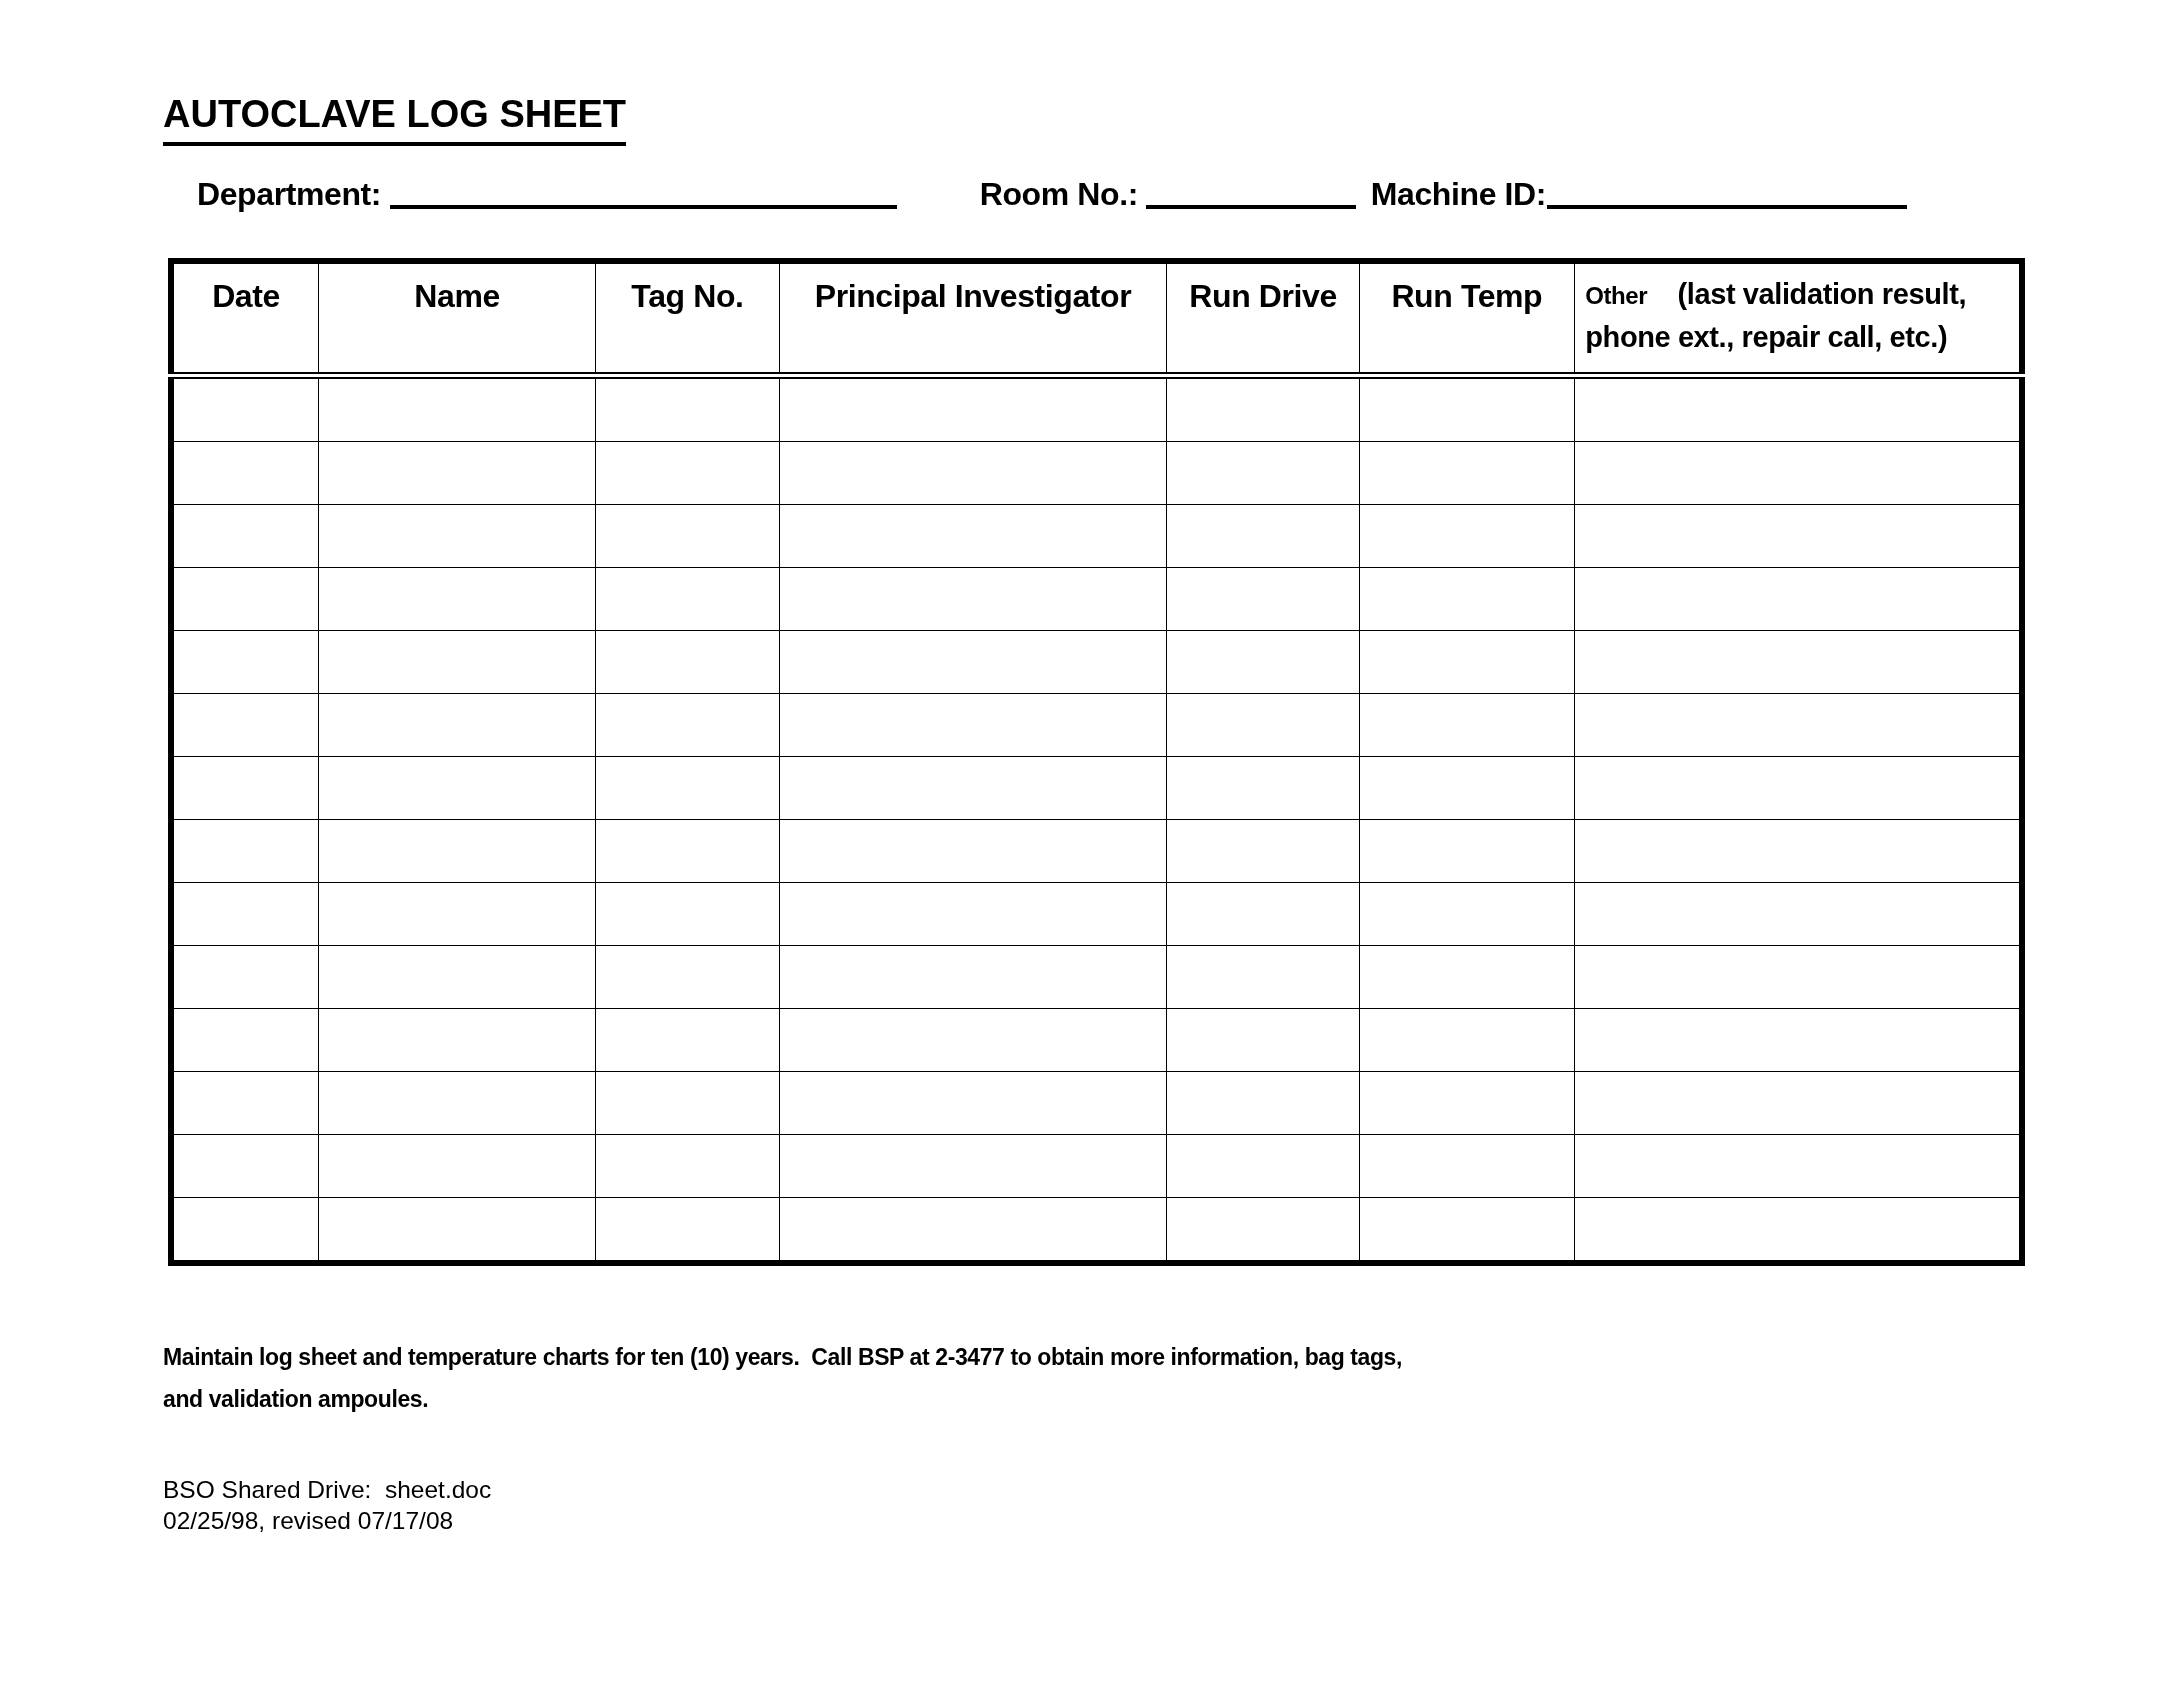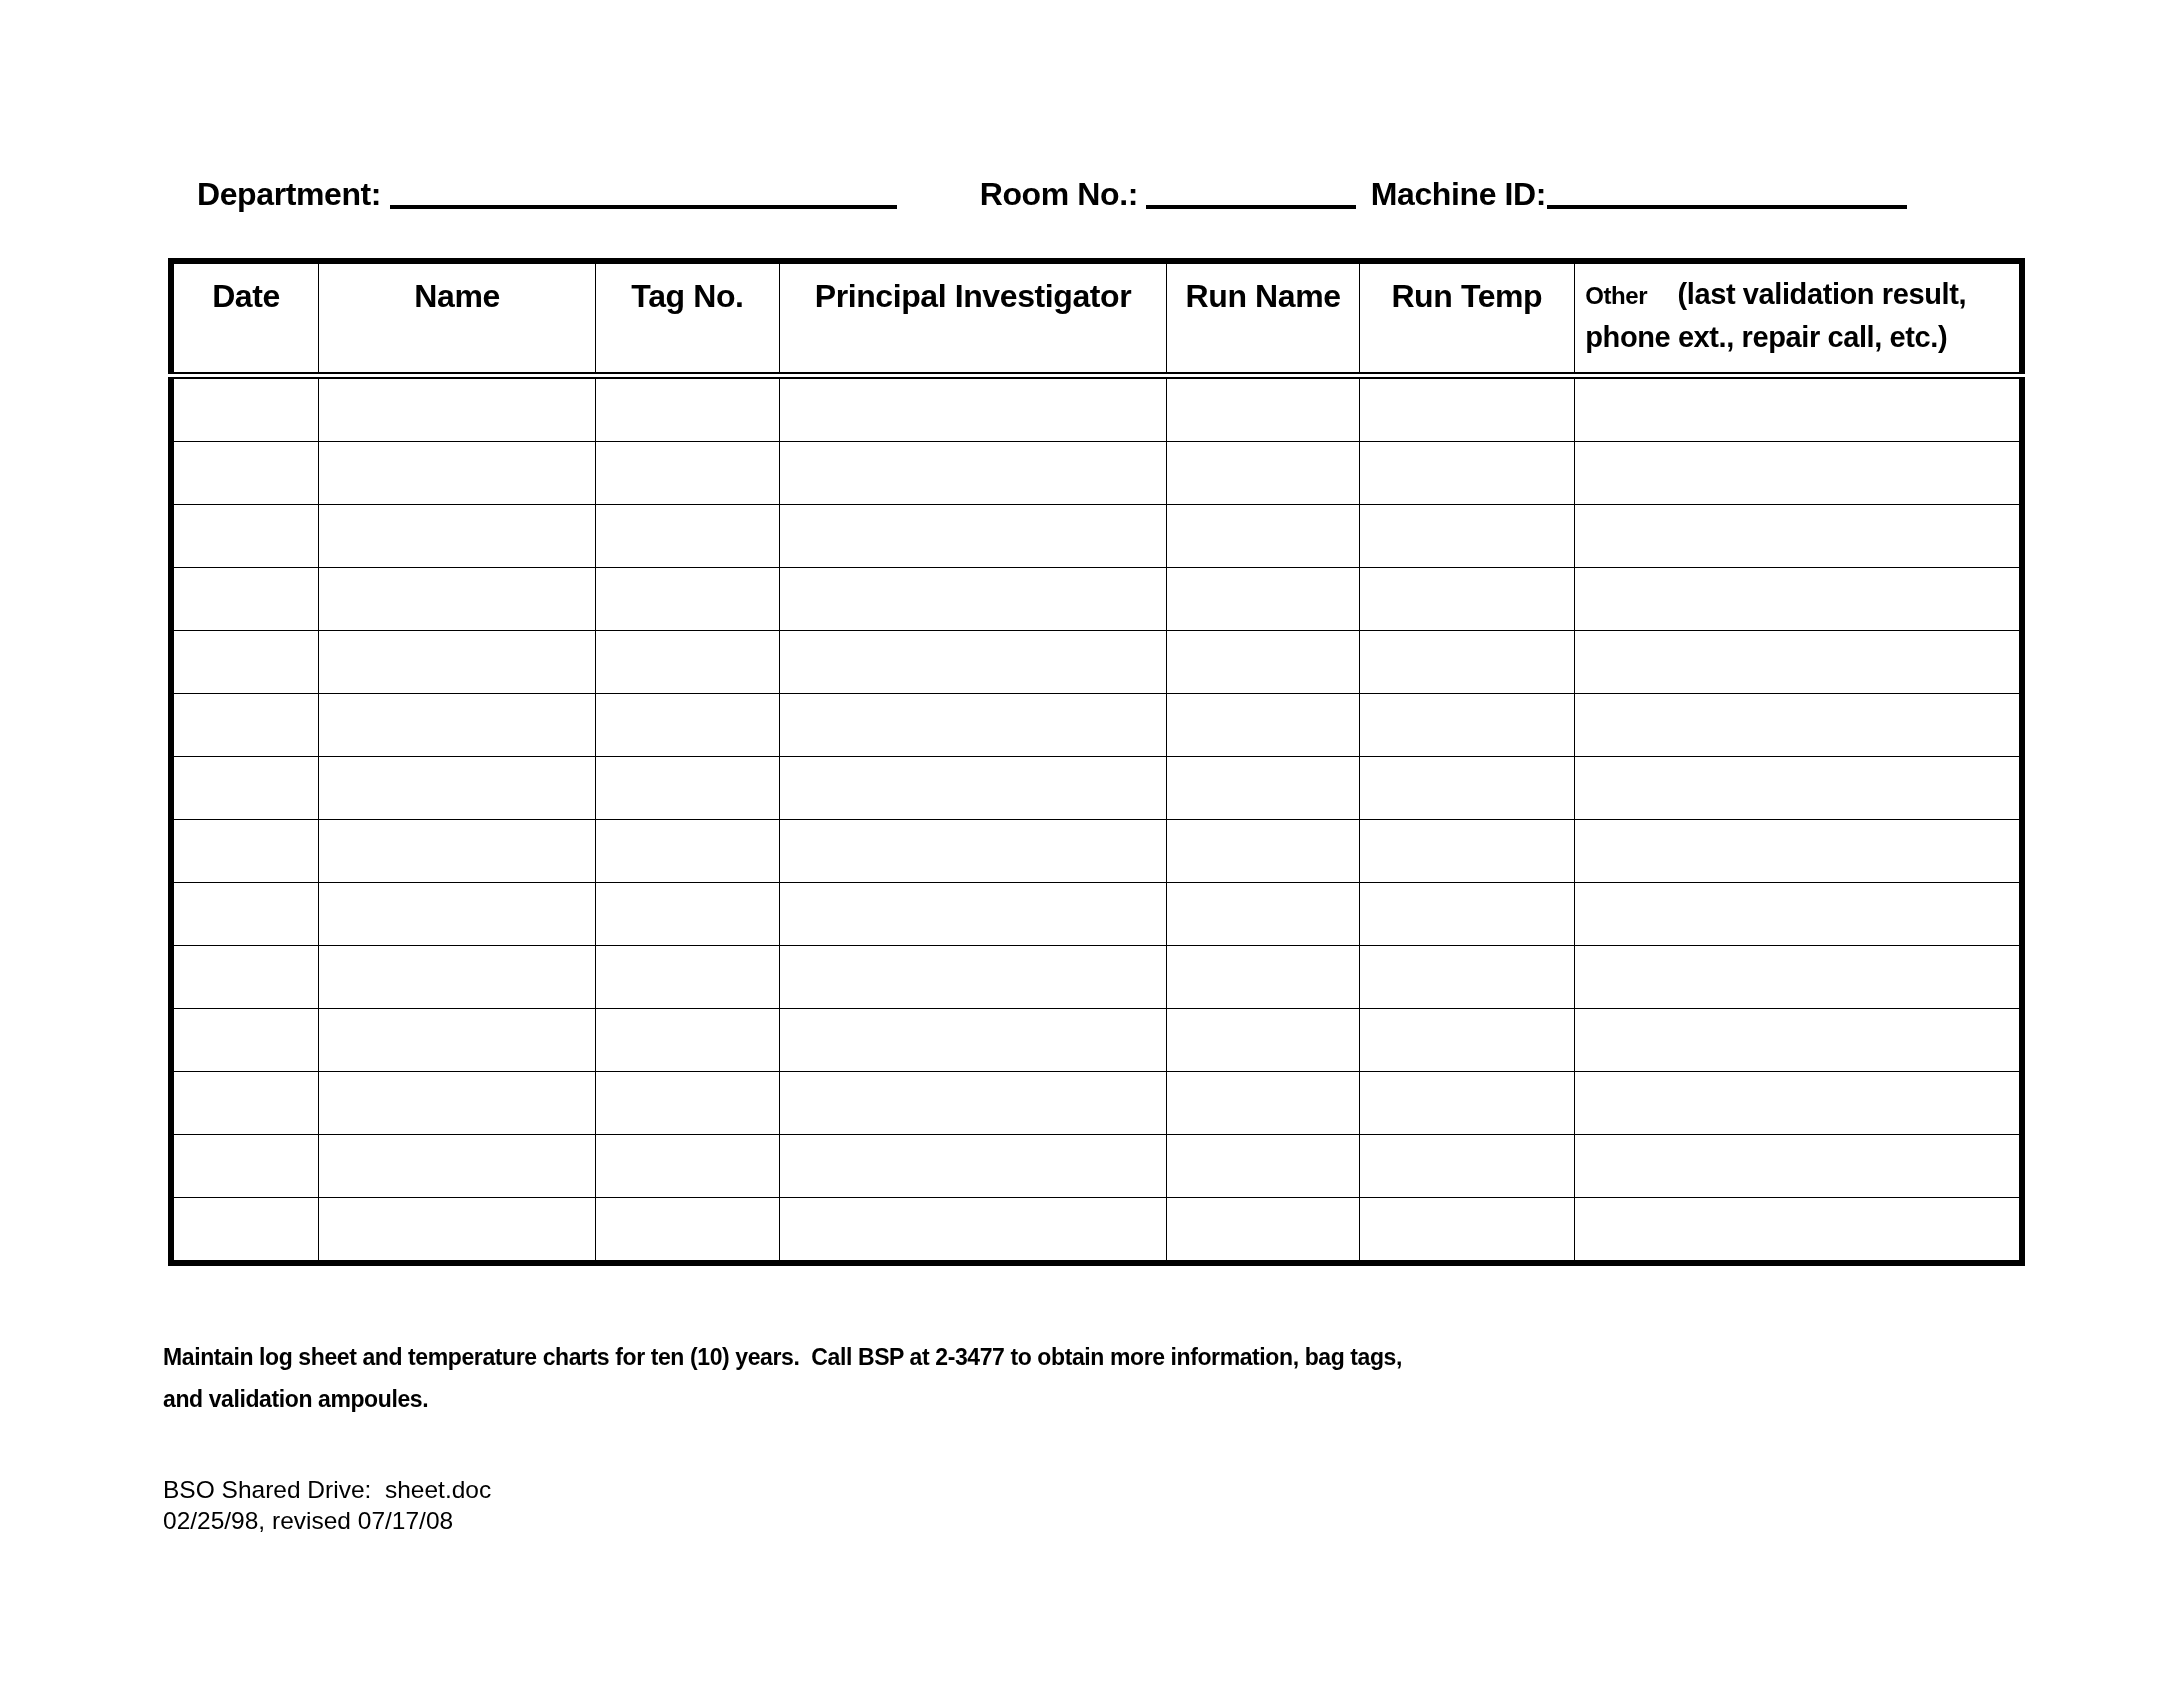"AUTOCLAVE LOG SHEET" h1.title { html: none -> <h1>AUTOCLAVE LOG SHEET</h1> }
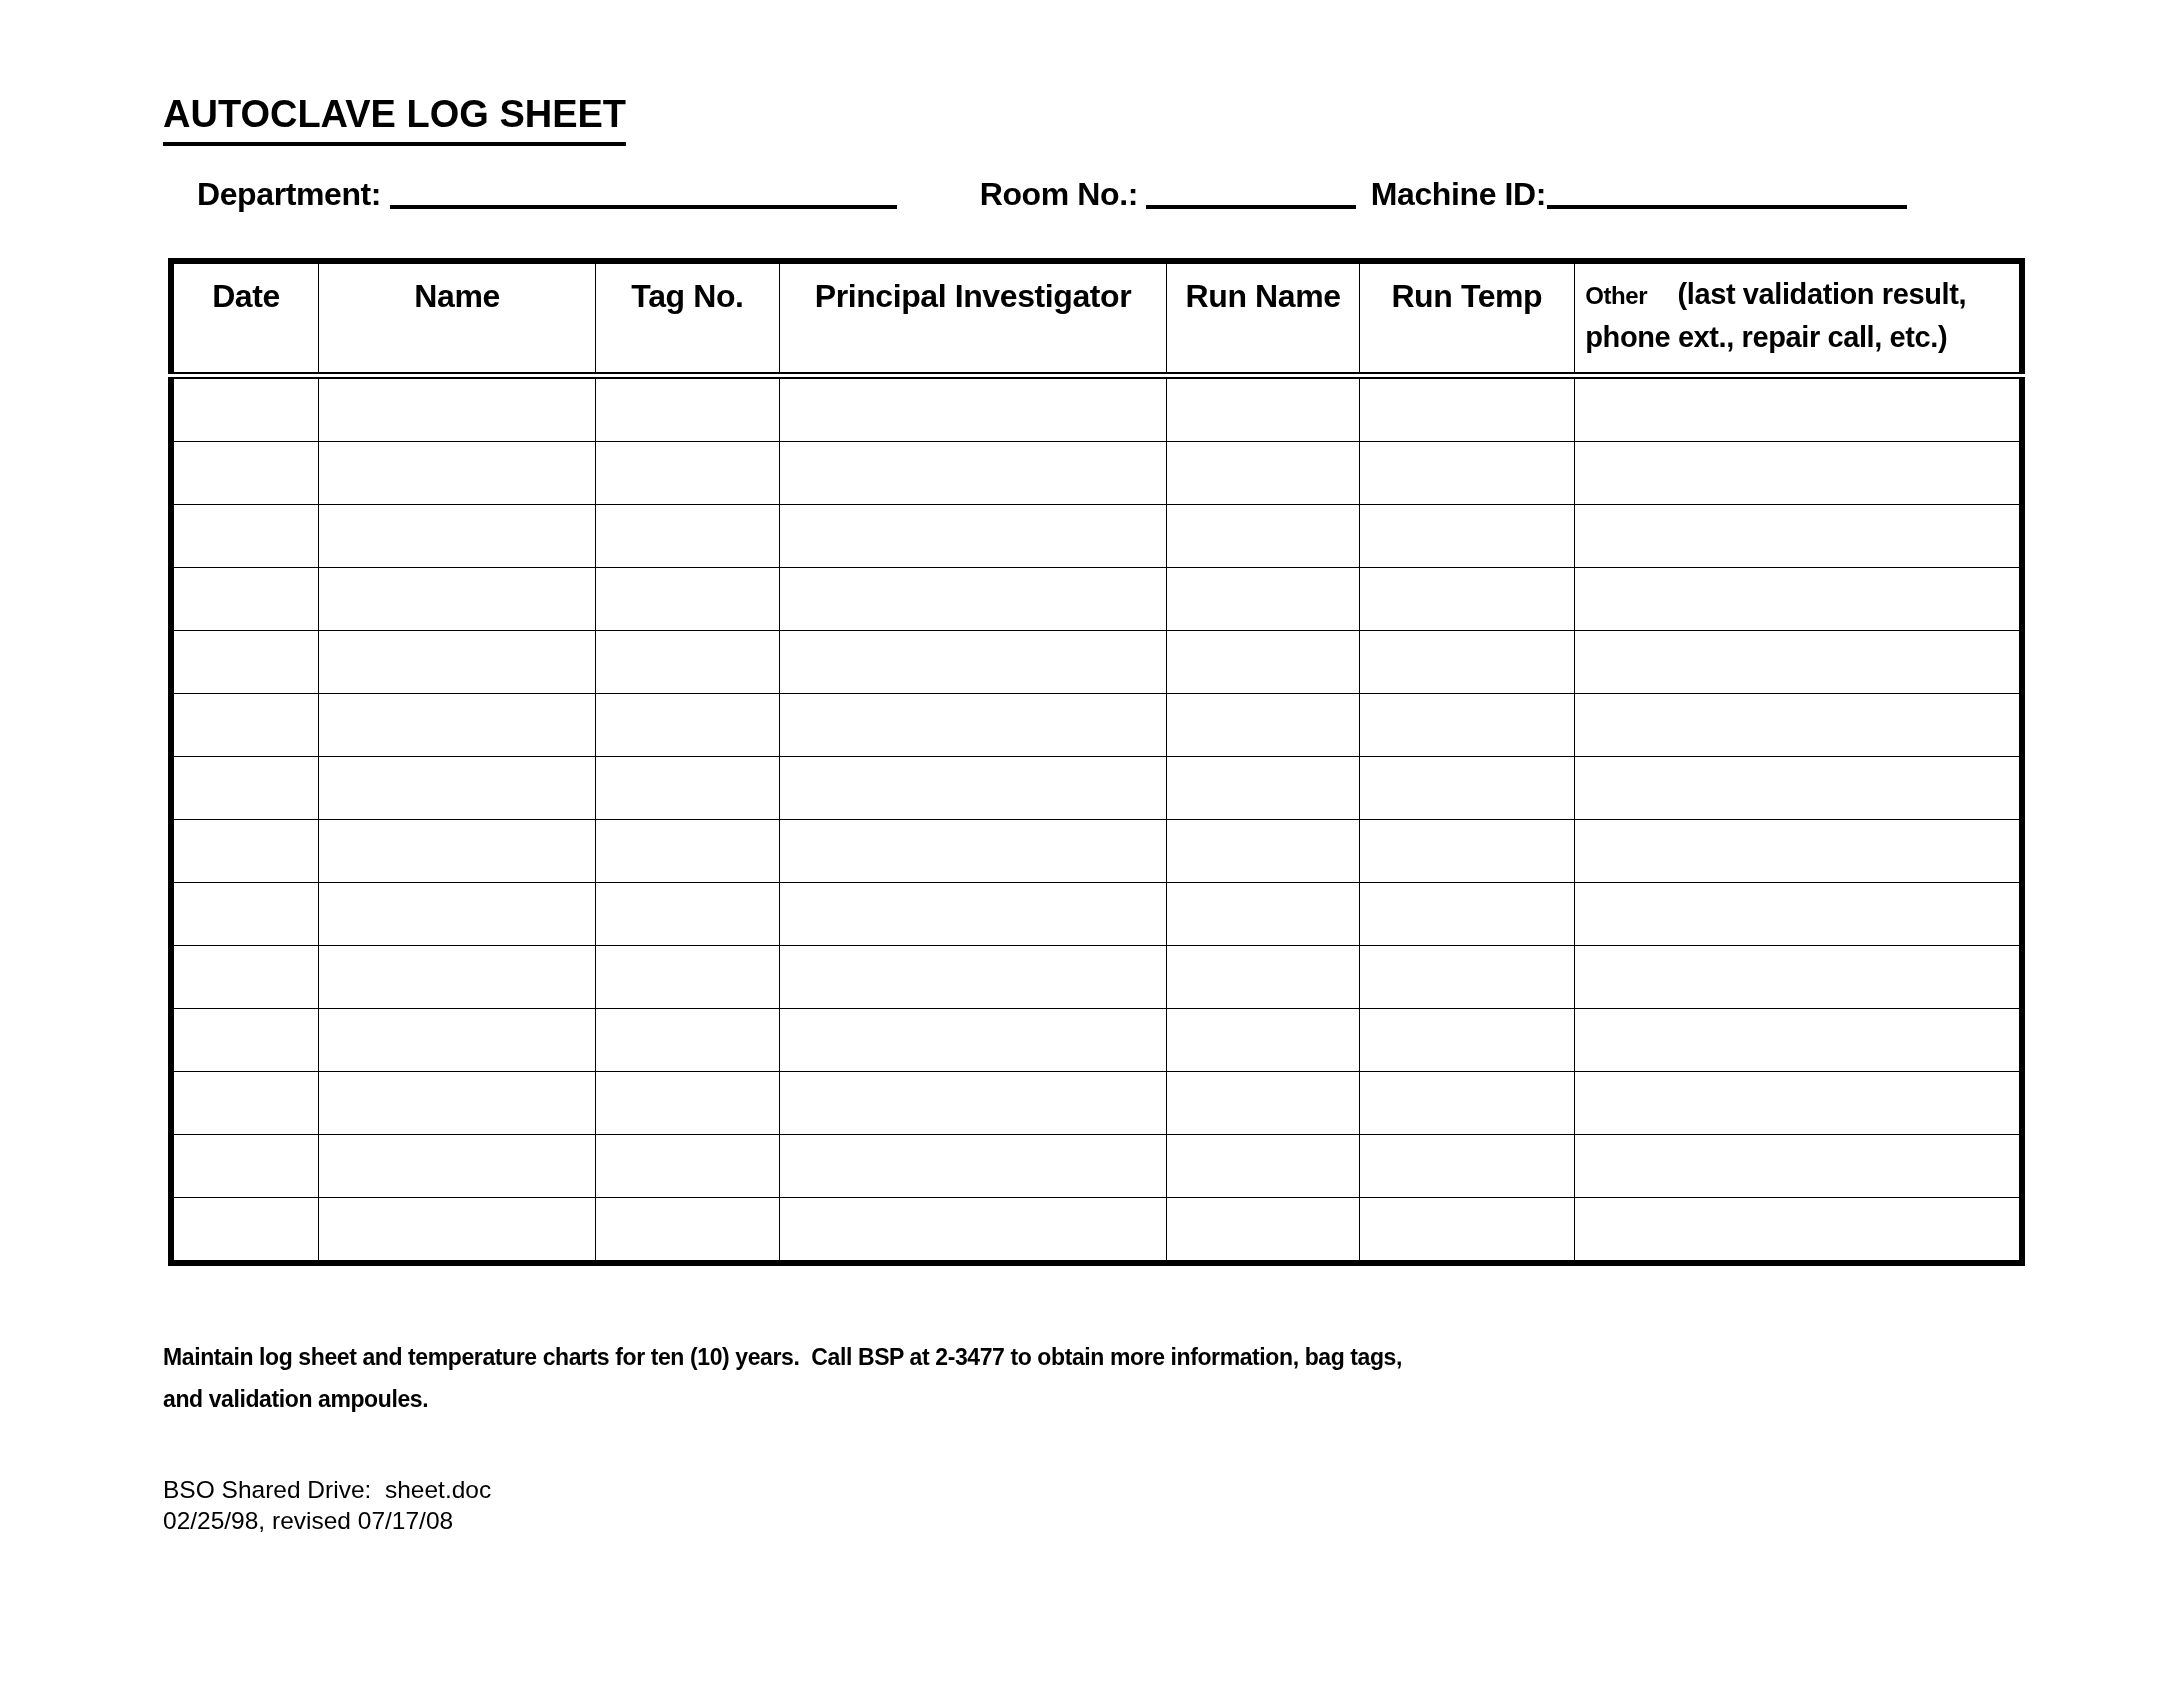"Run Name" th { text: Name -> Drive }
